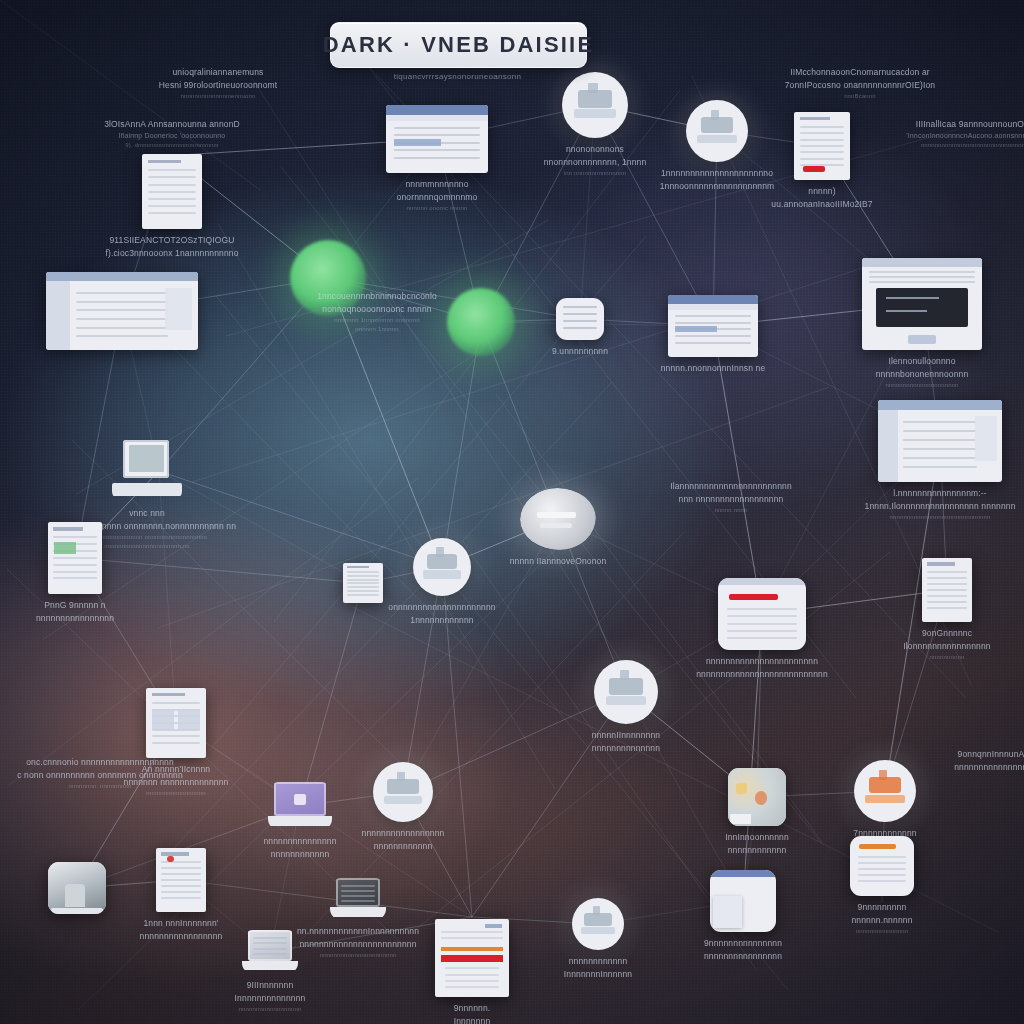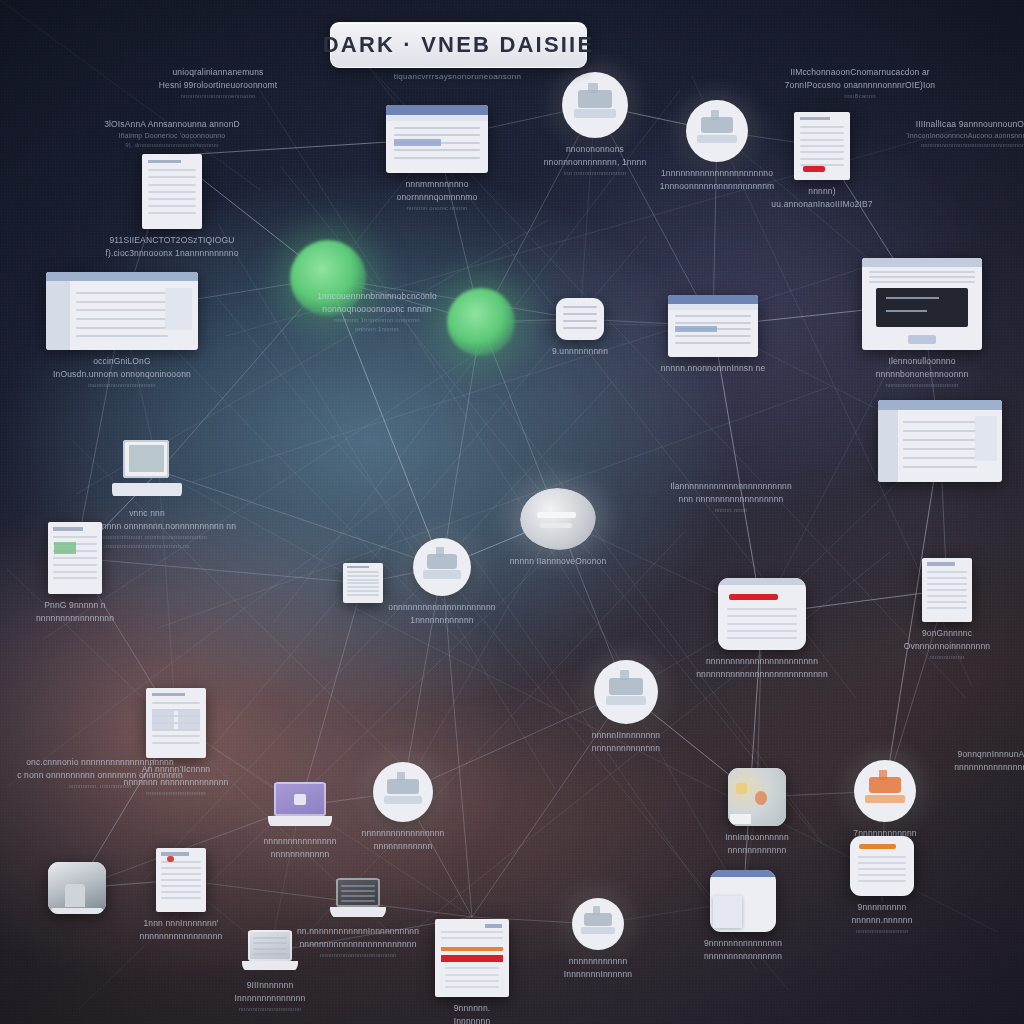"occinGniLOnG" div.labels { html: <div> <div>occinGniLOnG</div> <div>InOusdn.unnonn onnonqoninooonn</div> <div>inonnnnnnnnnnnnnnnnn</div> </div> -> none }
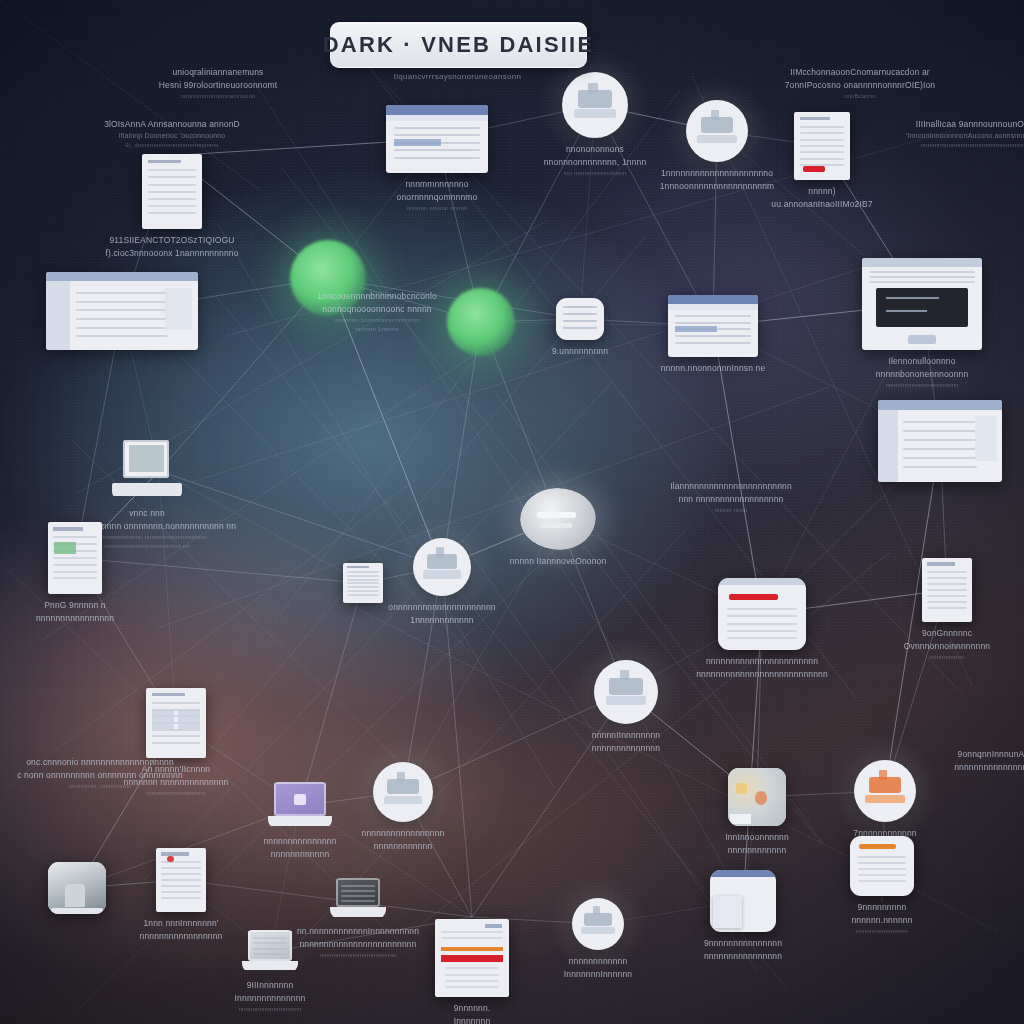"l.nnnnnnnnnnnnnnnm:--" div.labels { html: none -> <div> <div>l.nnnnnnnnnnnnnnnm:--</div> <div>1nnnn.Ilonnnnnnnnnnnnnnnn nnnnnnn</div> <div>nnnnnnnnnnnnnnnnnnnnnnnnnnnnn</div> </div> }
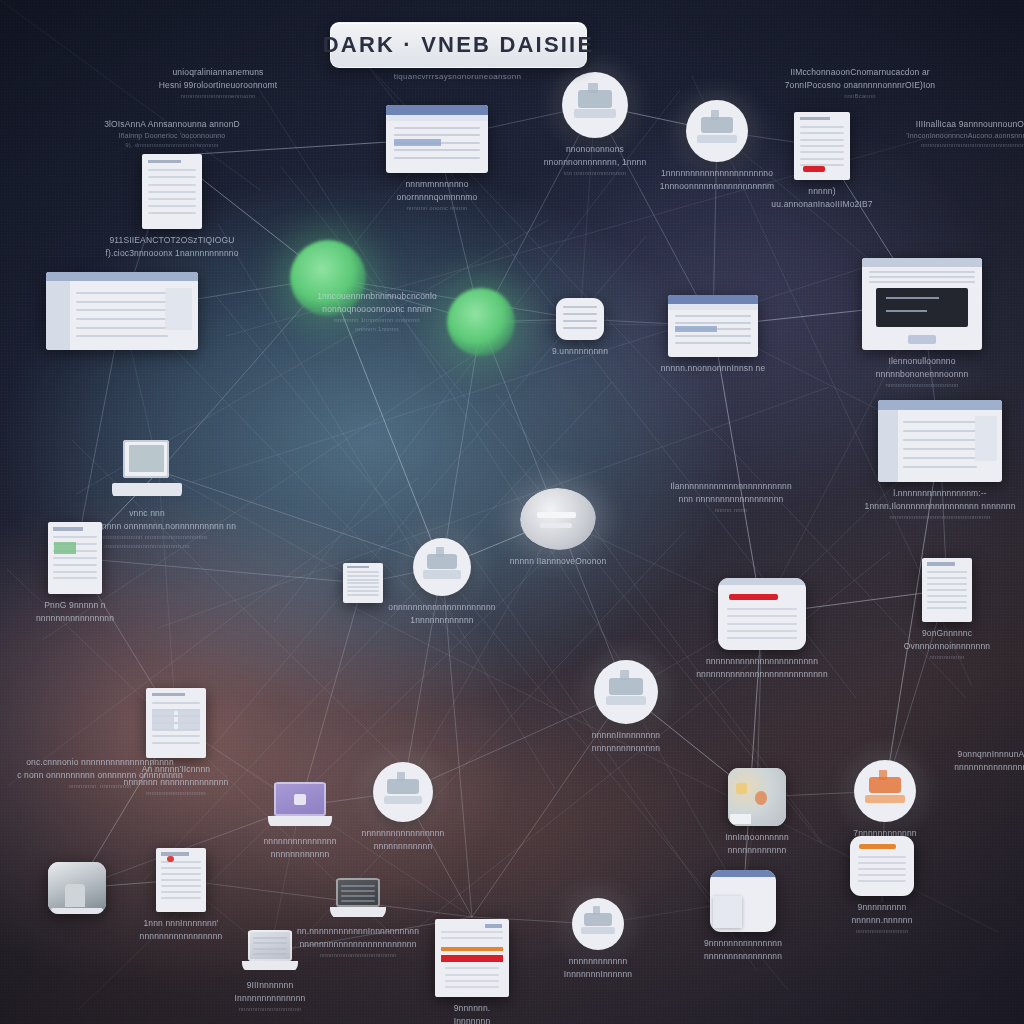"Ovnnnonnoinnnnnnnn" div.lab { text: Ovnnnonnoinnnnnnnn -> Ilonnnnnnnnnnnnnnnn }
